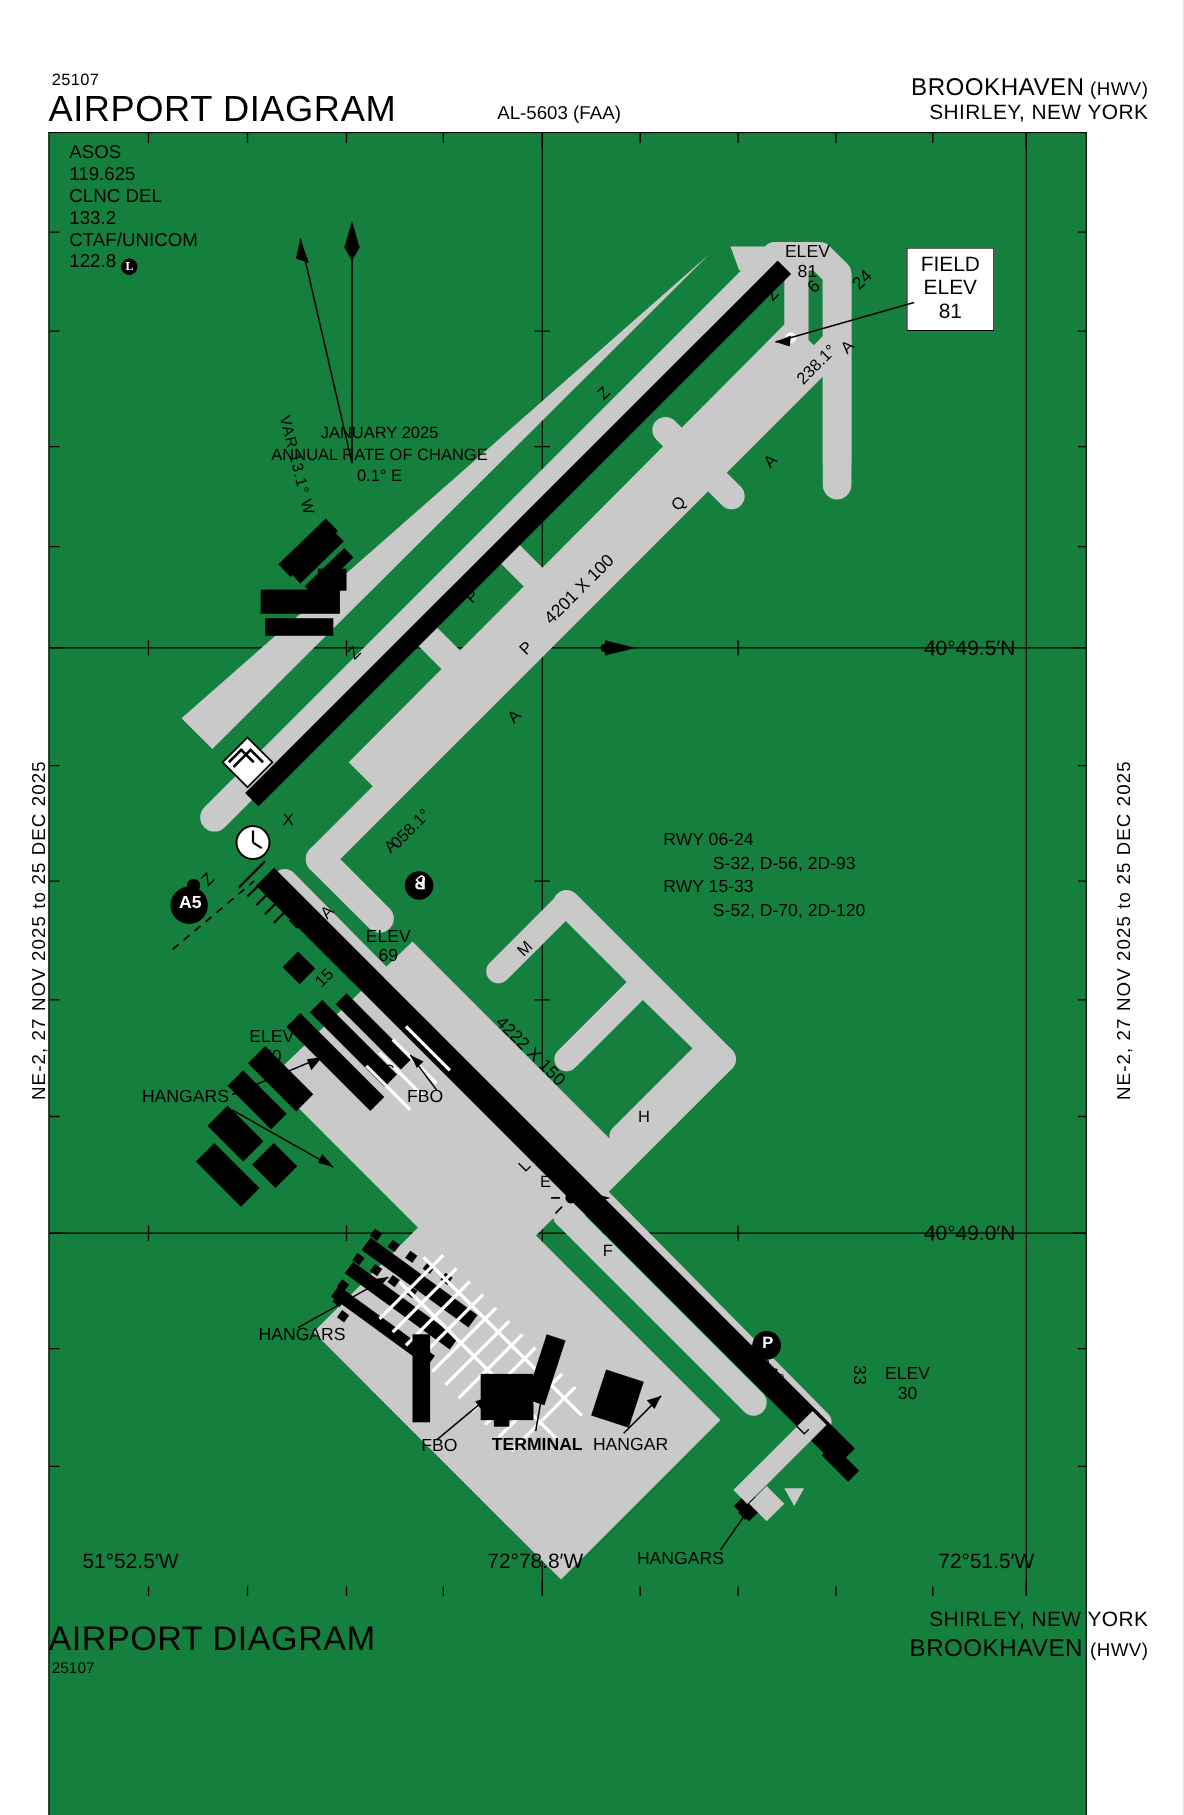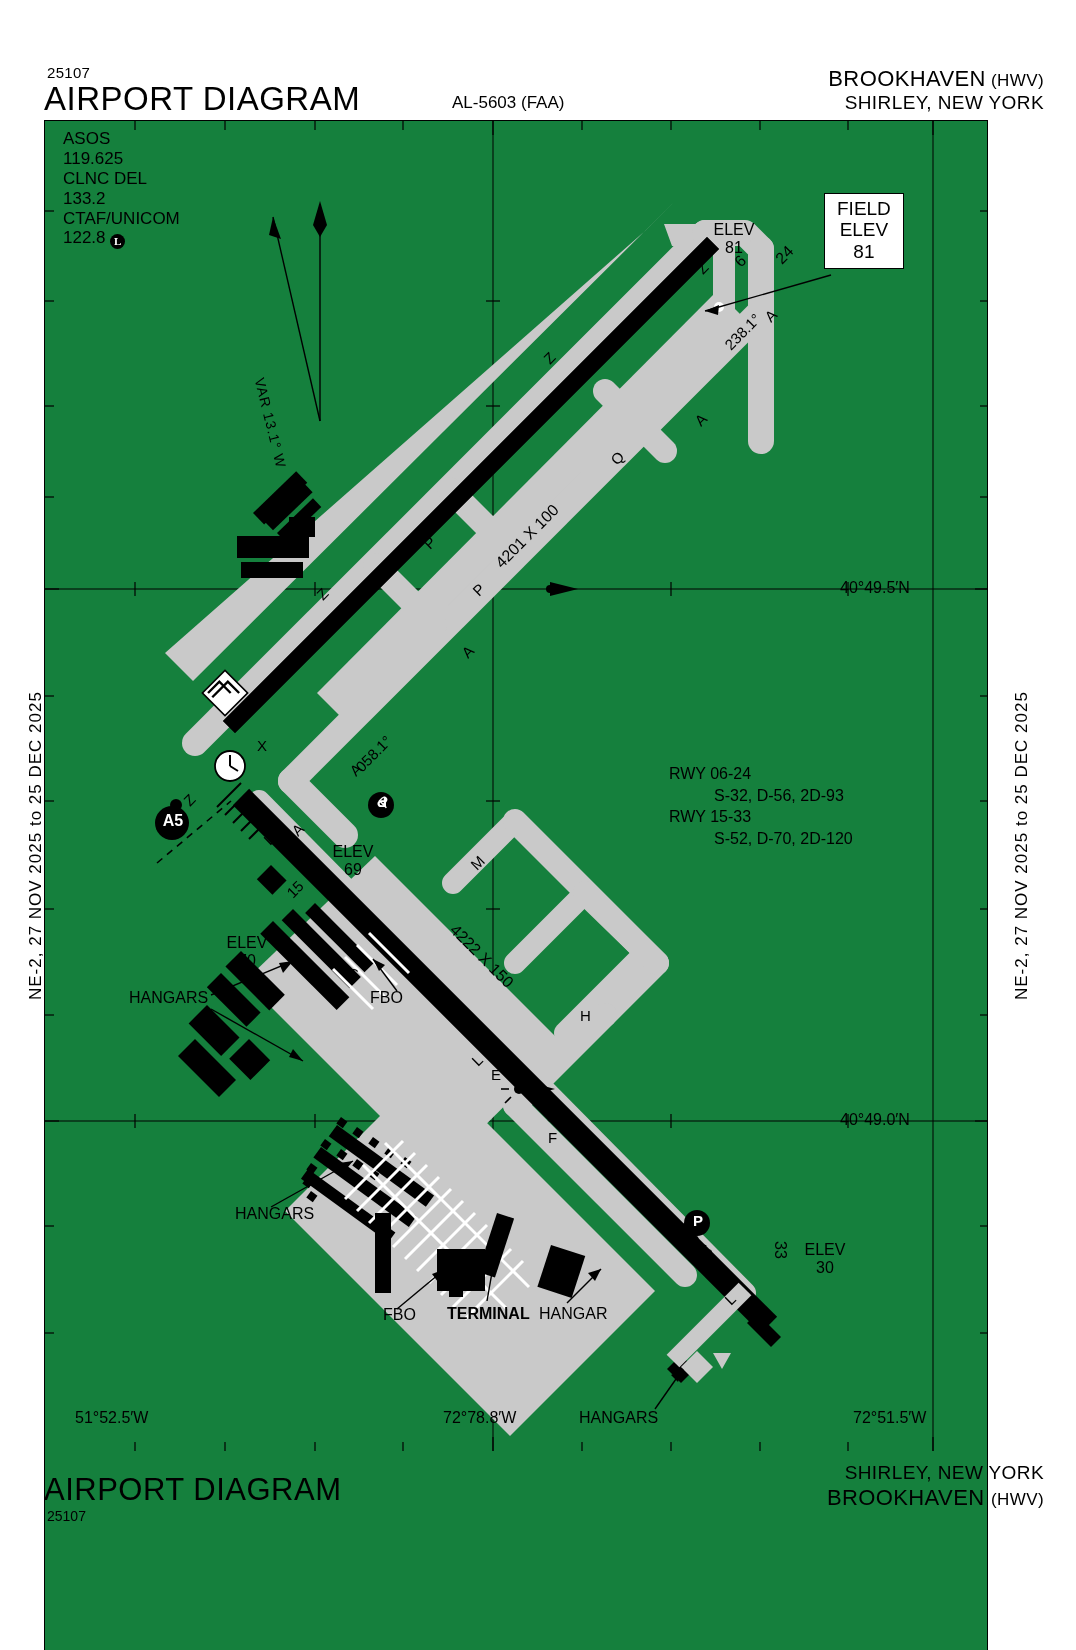"FIELD" .fieldelev { top: 72px -> 104px }
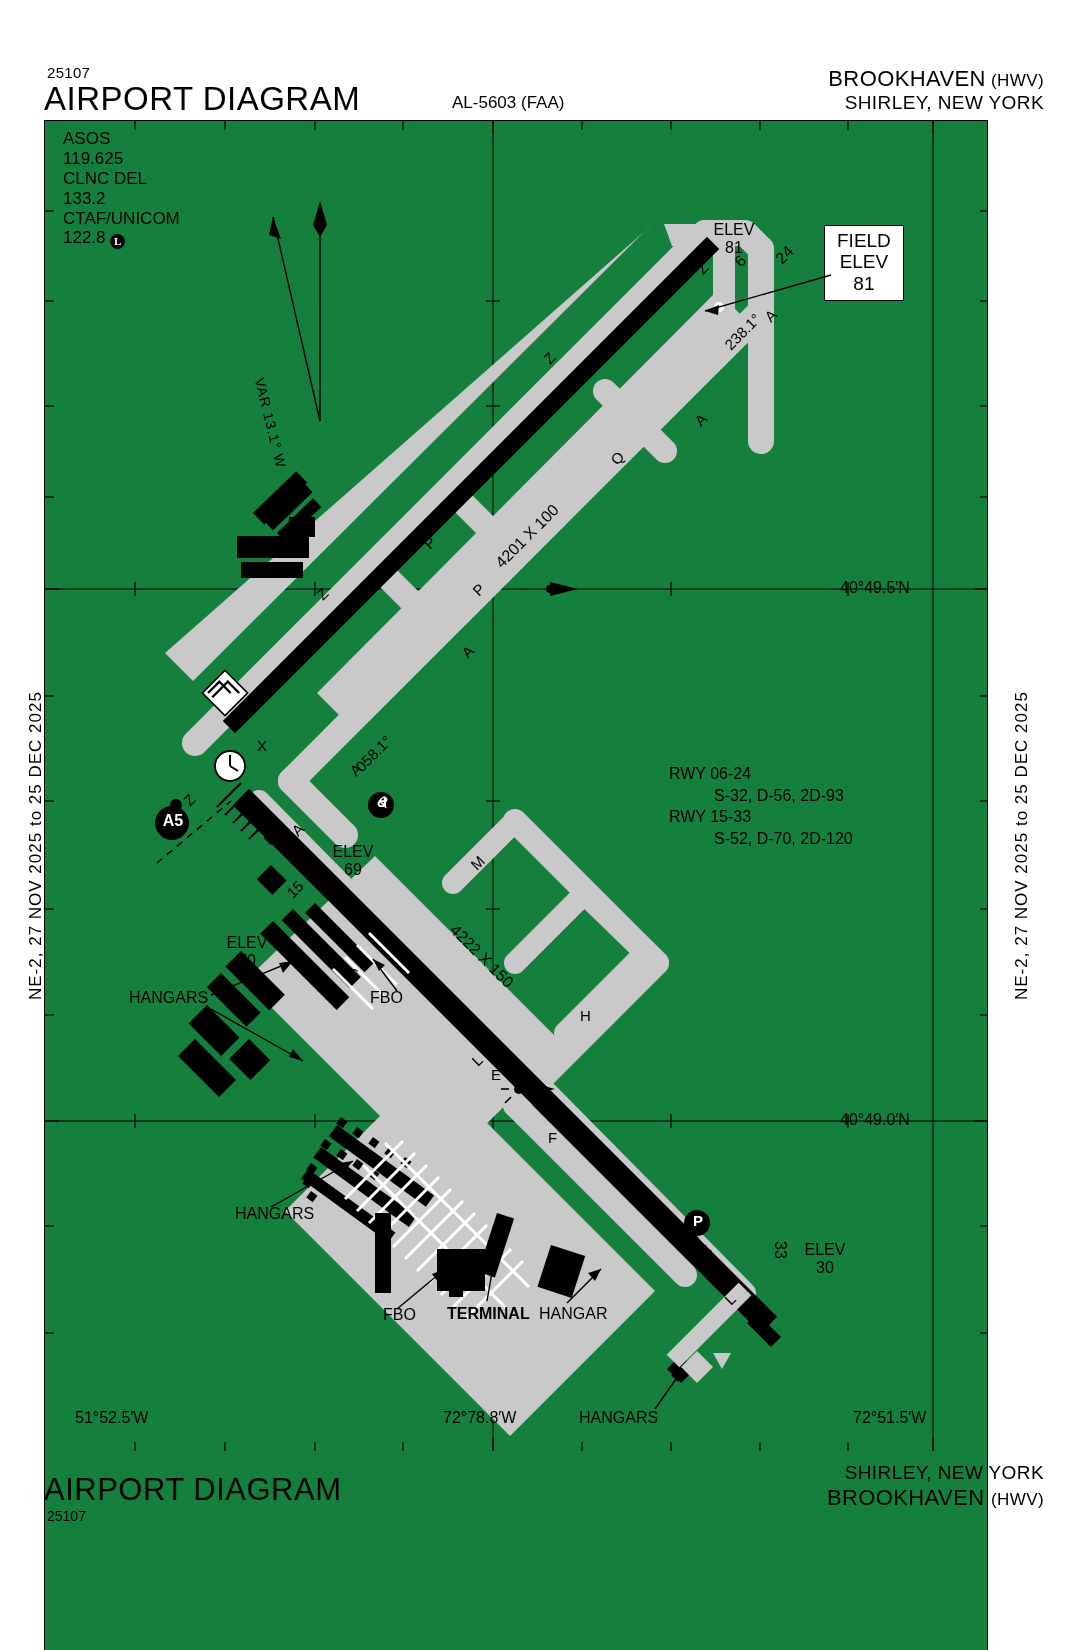"JANUARY 2025" div.magtext { html: none -> <div> <div>JANUARY 2025</div> <div>ANNUAL RATE OF CHANGE</div> <div>0.1° E</div> </div> }
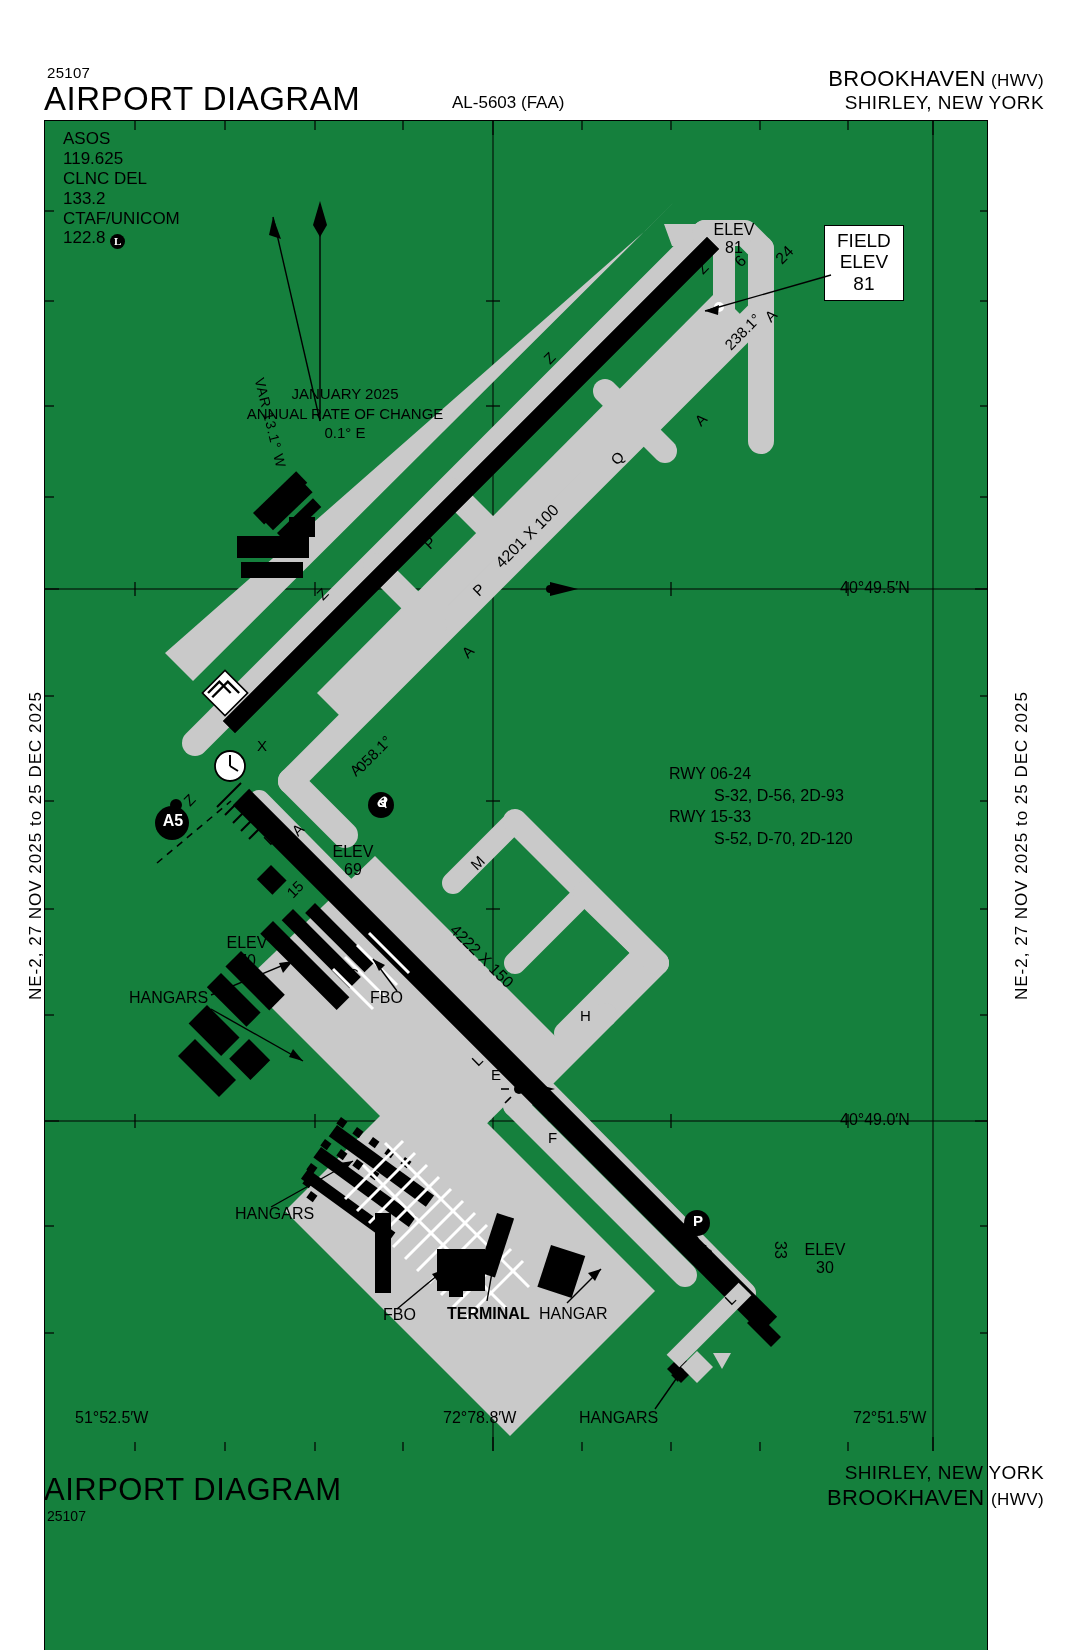"40°49.5′N" .coordlab { font-size: 16px -> 19px }
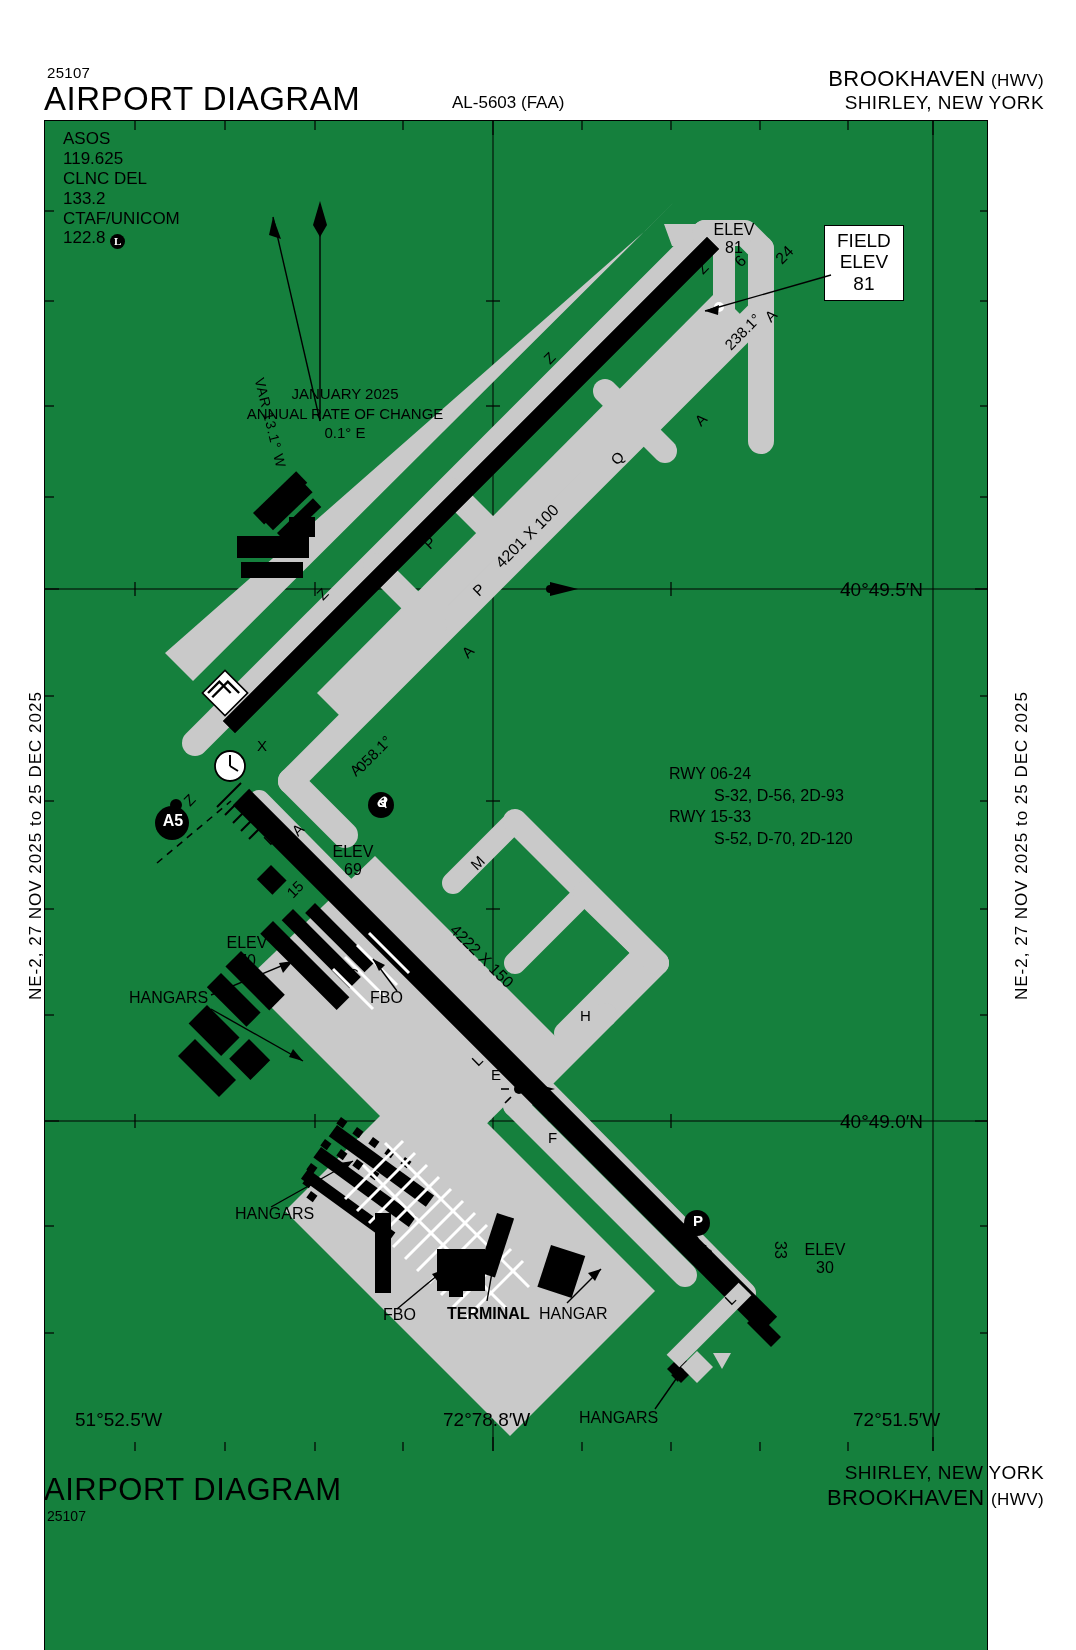"RWY 06-24" .rwydata { left: 624px -> 558px; margin-top: 10px -> none }
